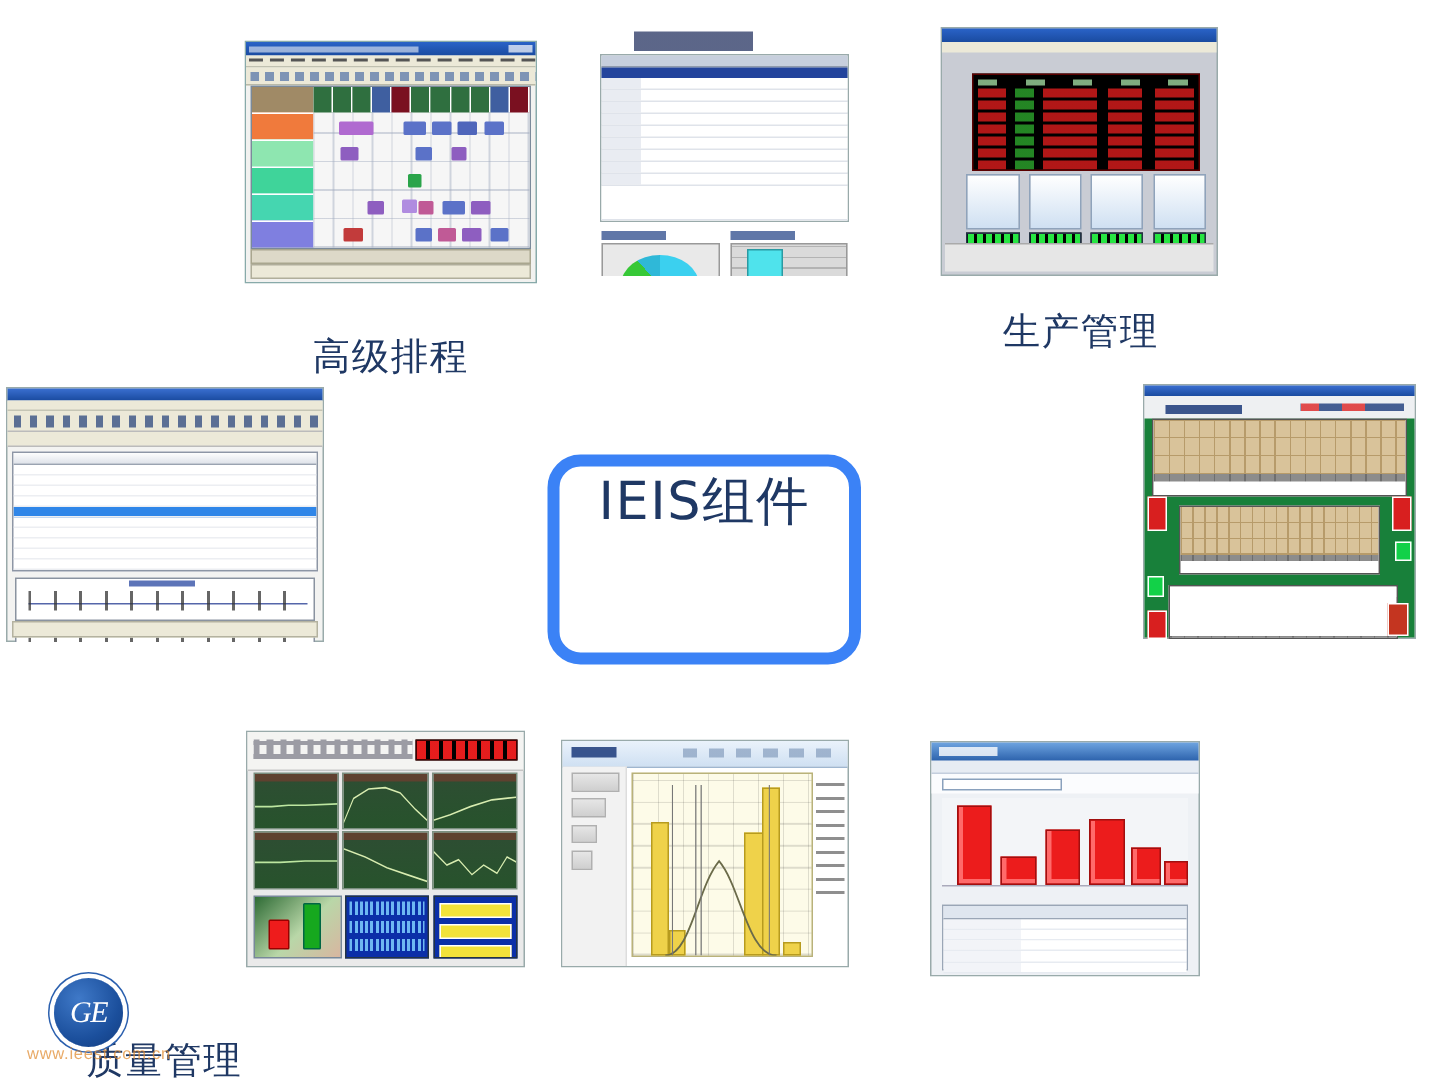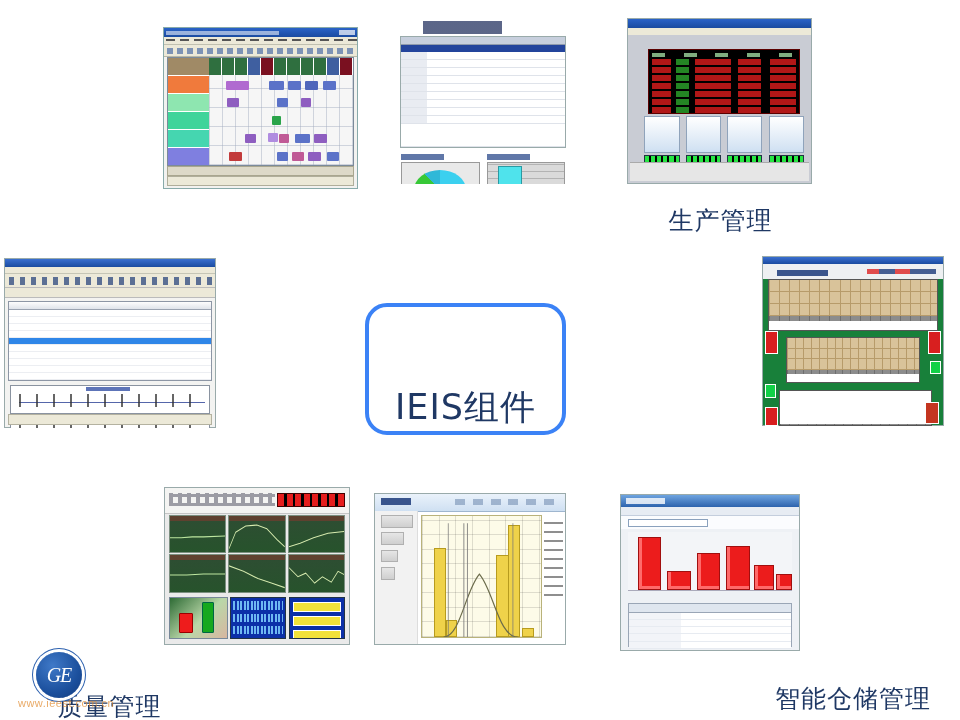"高级排程" div.caption { html: none -> <div>高级排程</div> }
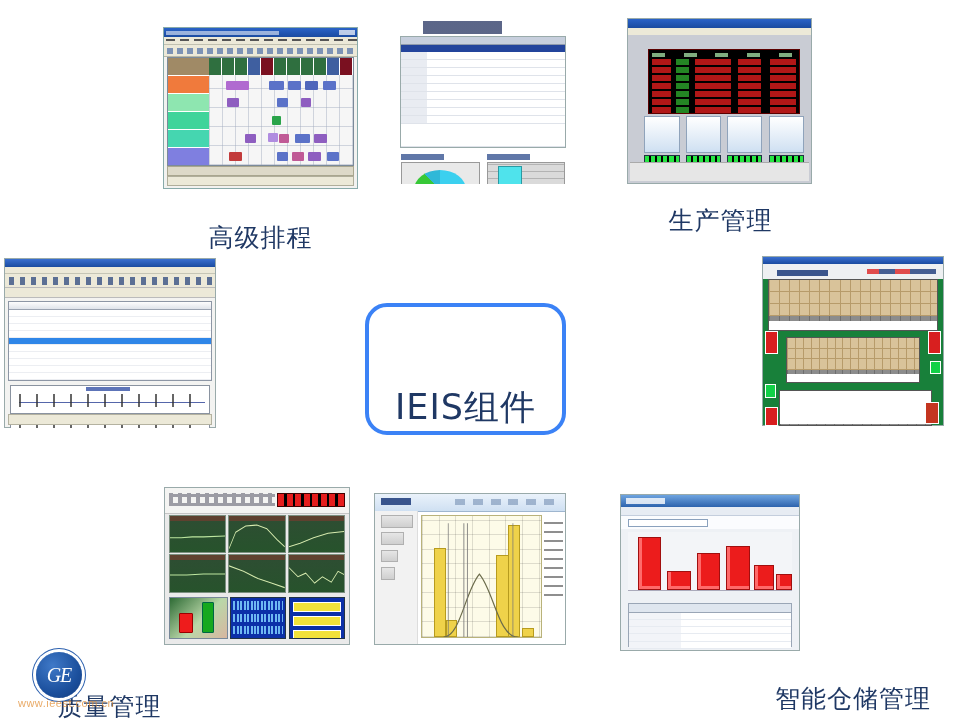"IEIS组件" .center-node { align-items: flex-end -> flex-start; border: 4px solid #3b82f6 -> 8px solid #3b82f6 }
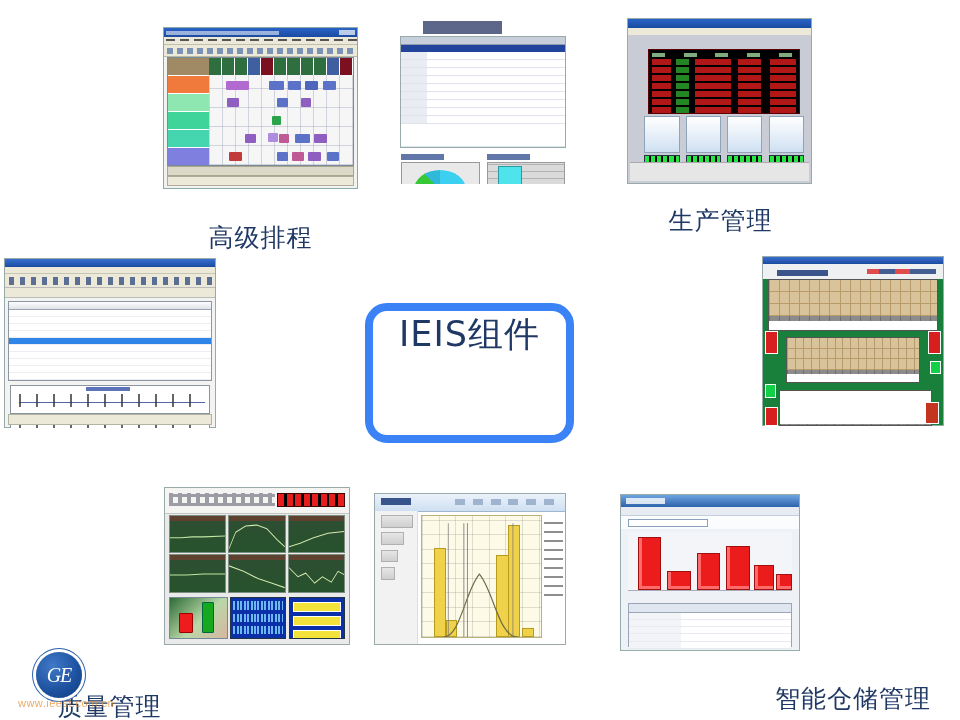"智能仓储管理" div.caption { html: <div>智能仓储管理</div> -> none }
